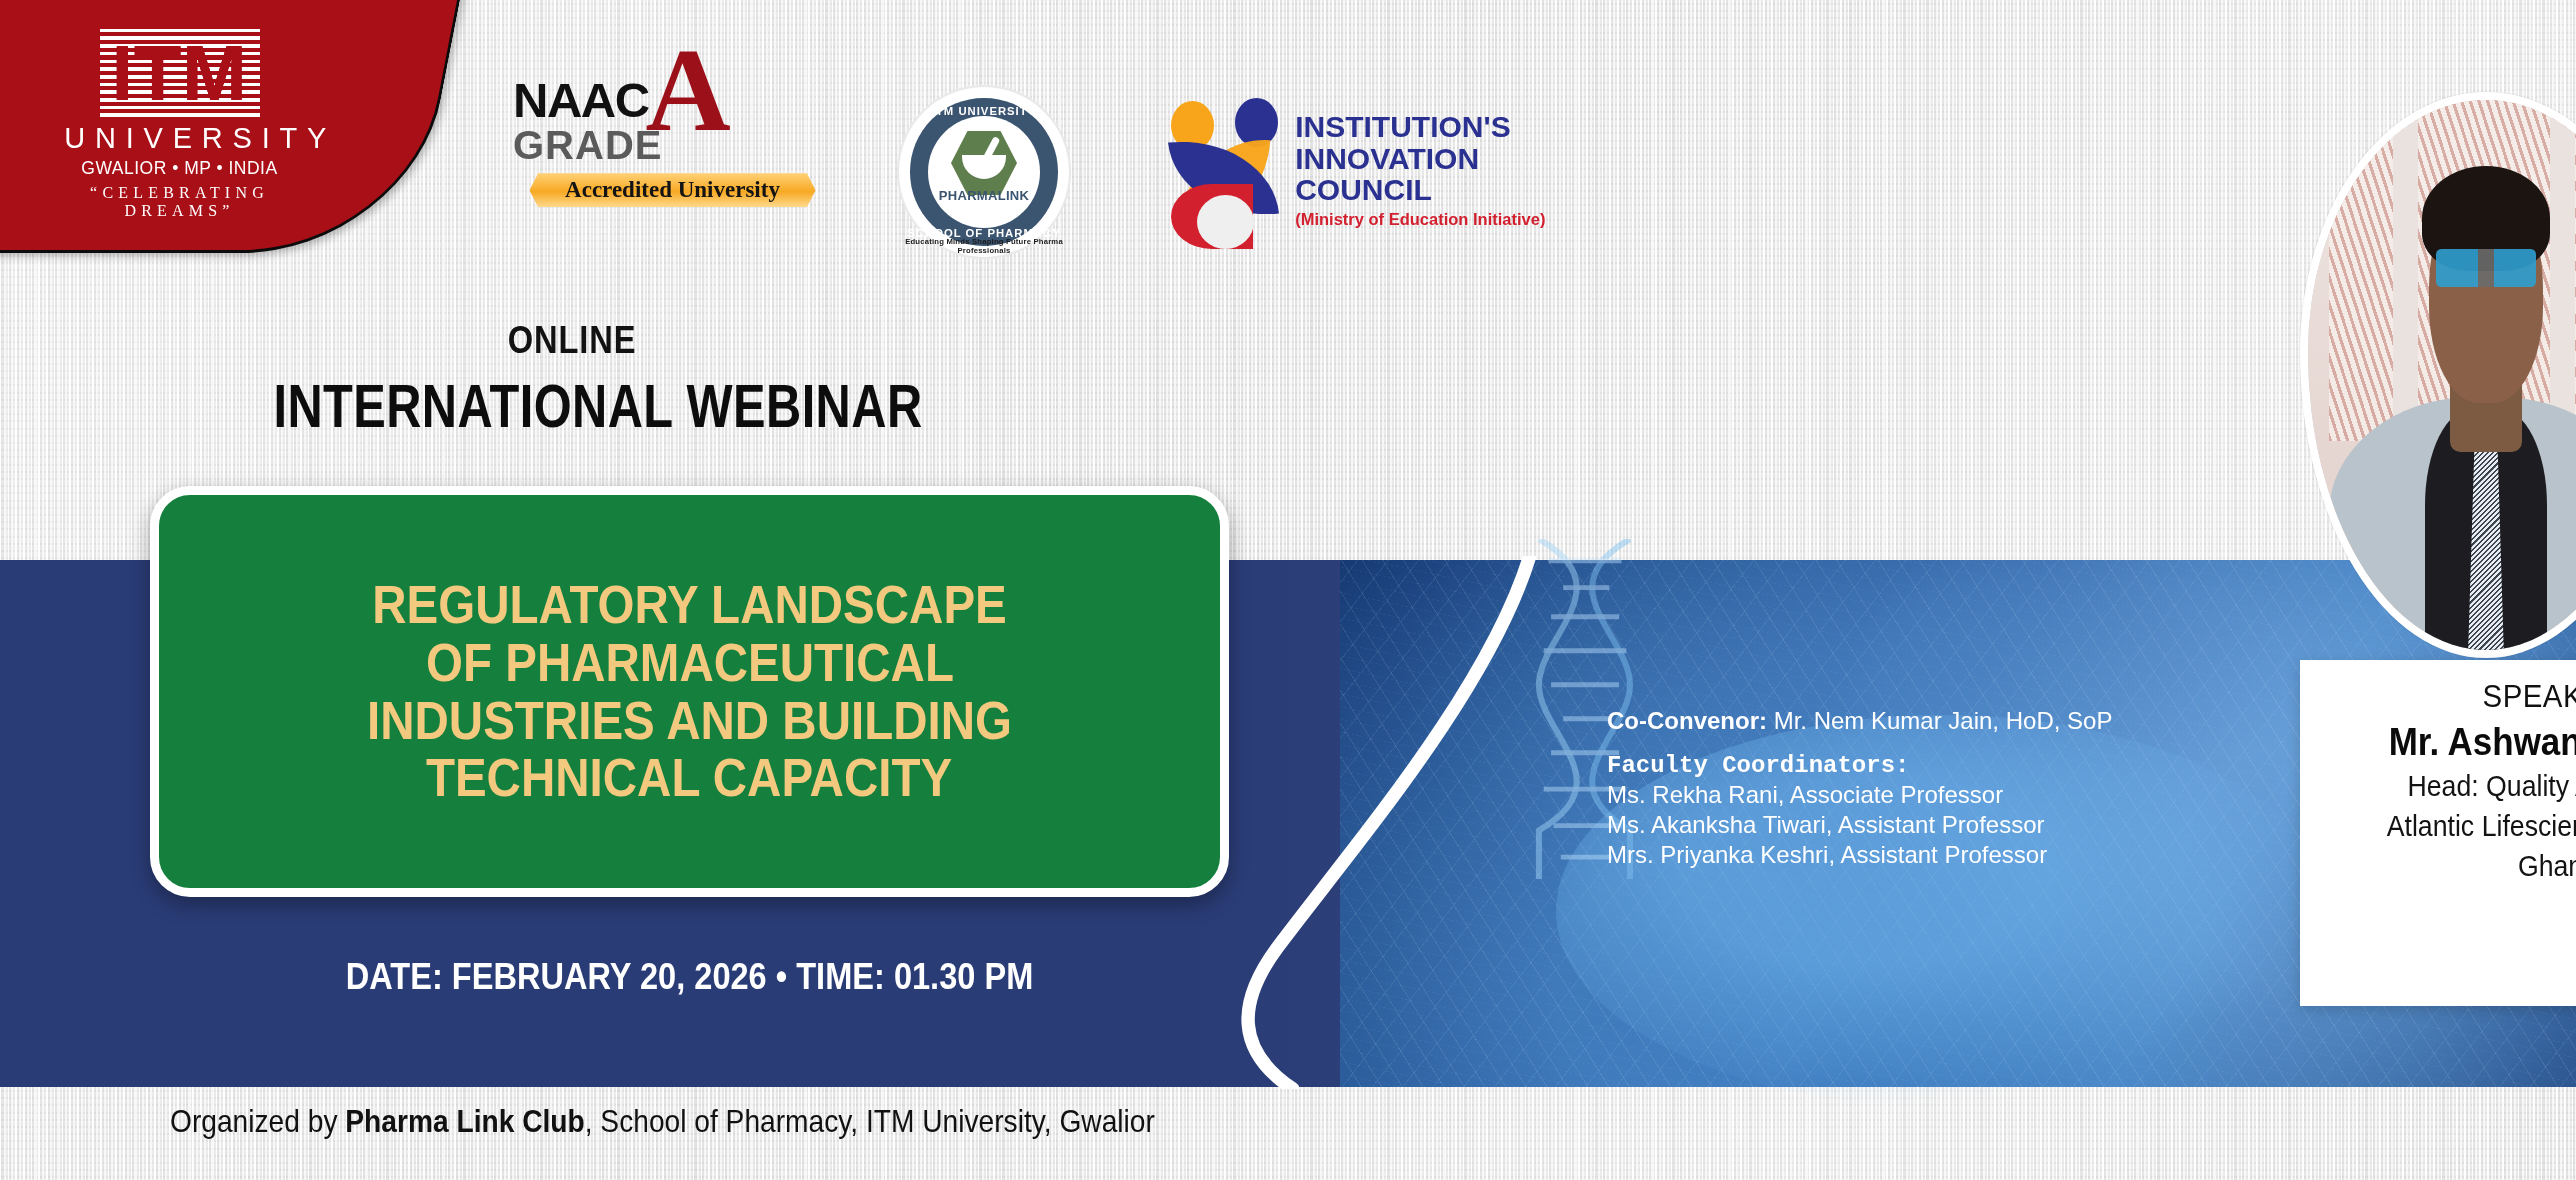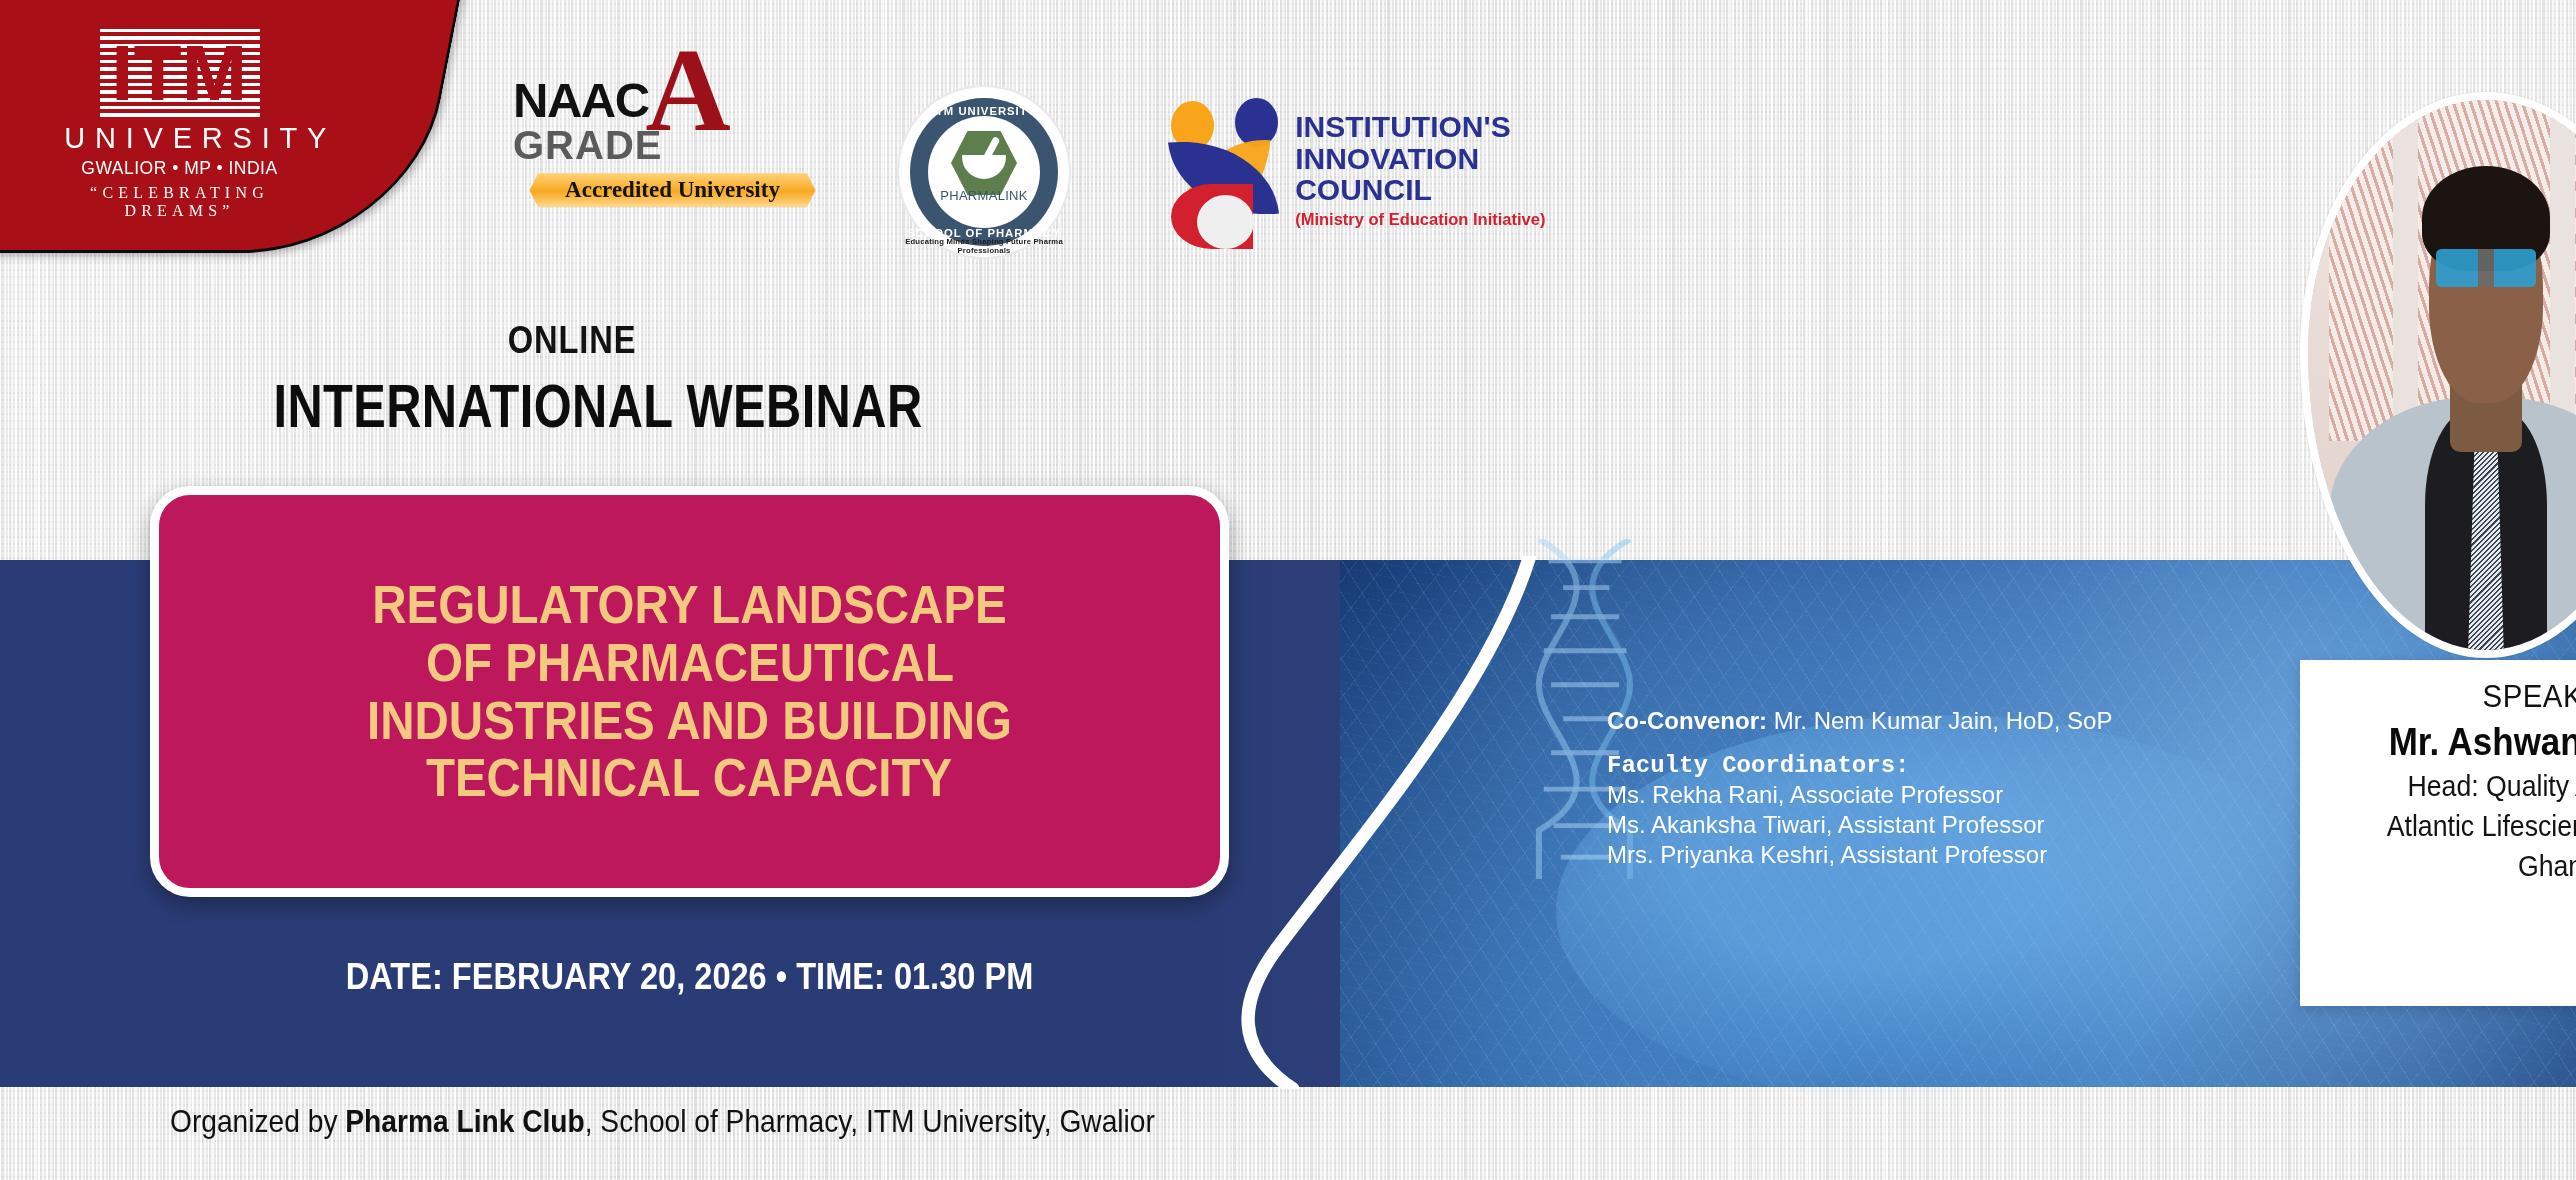"PHARMALINK" .seal-label { font-weight: 400 -> 700 }
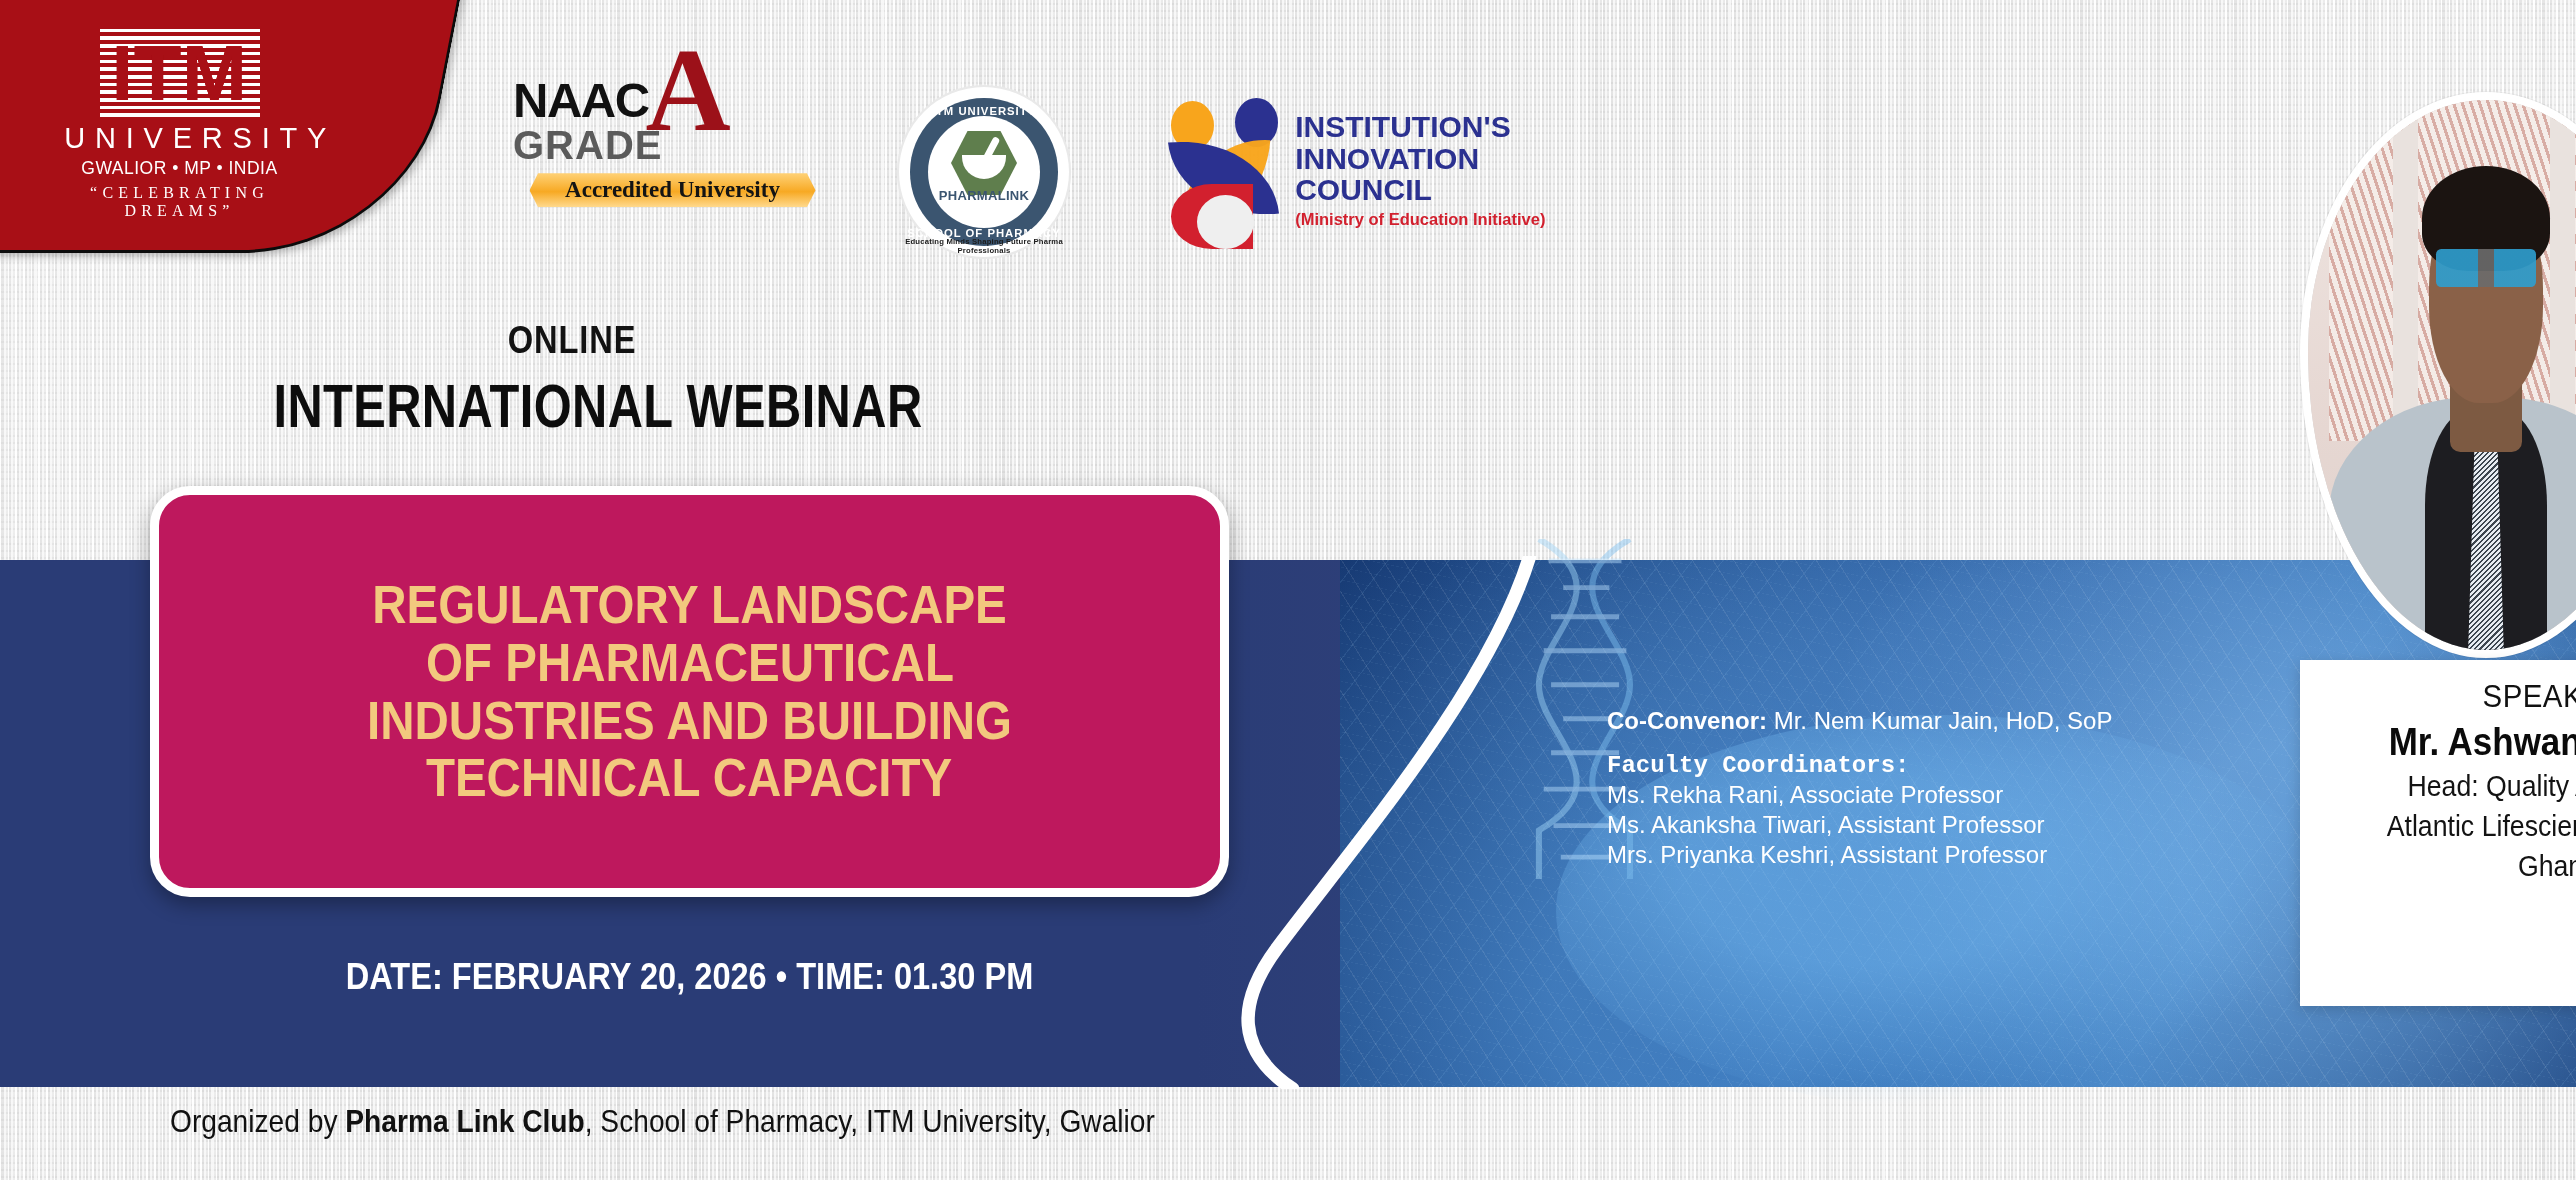"REGULATORY LANDSCAPE" .title-card { background: #be185d -> #15803d }
